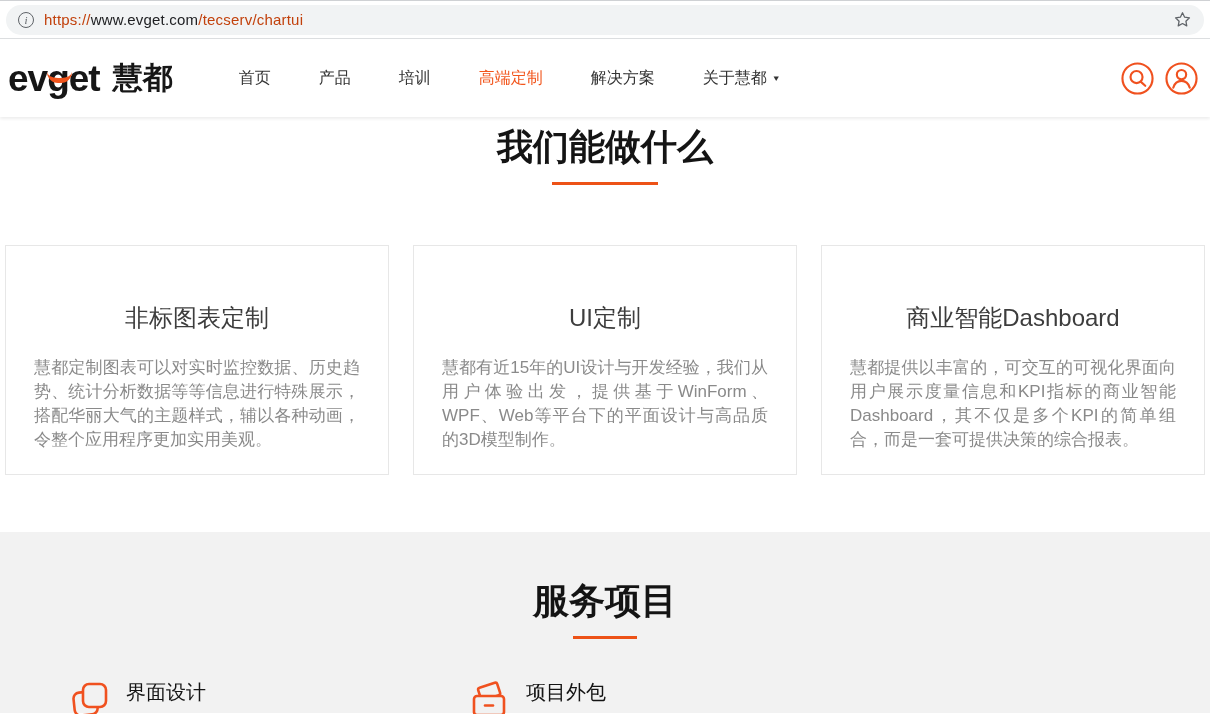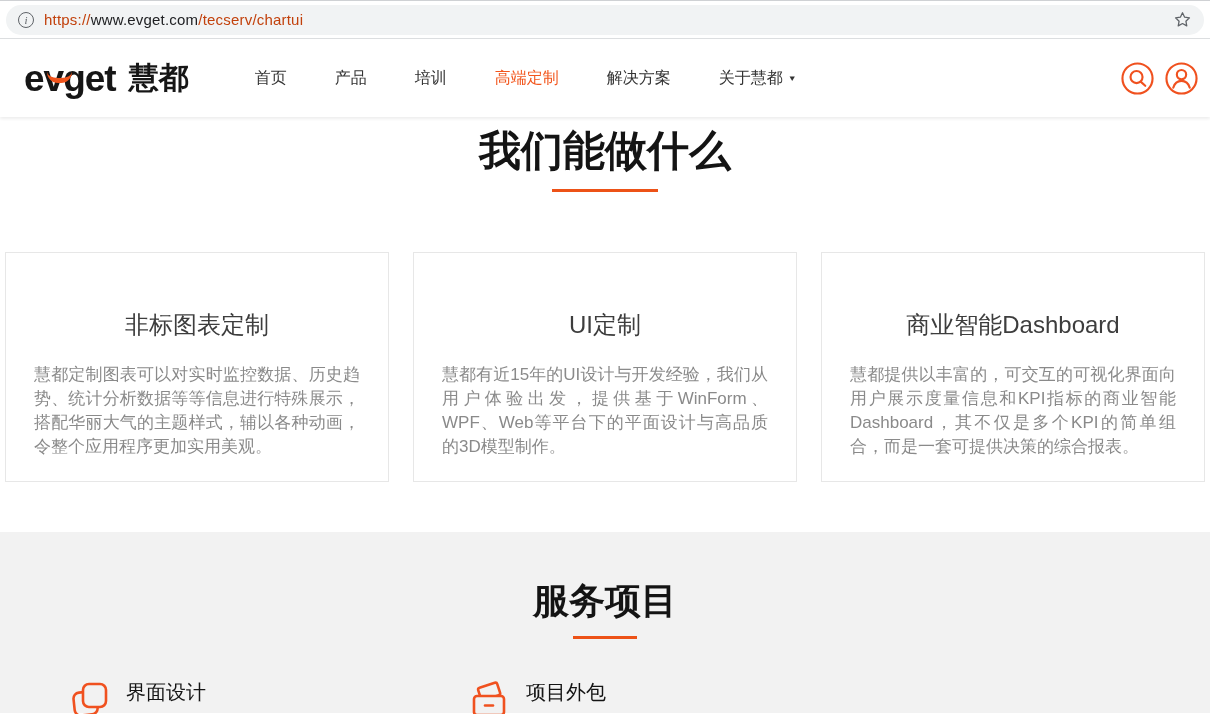"evget" .site-header { padding: 0 10px 0 24px -> 0 10px 0 8px }
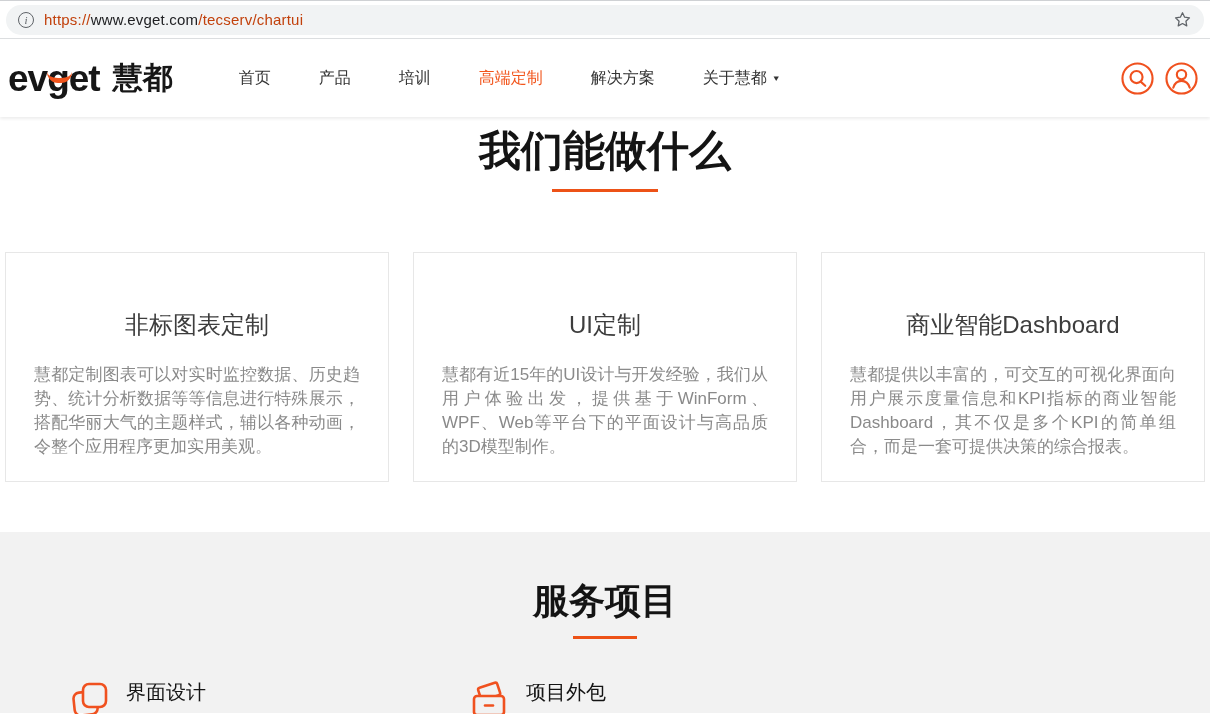"我们能做什么" .sec-title.big { font-size: 42px -> 36px }
